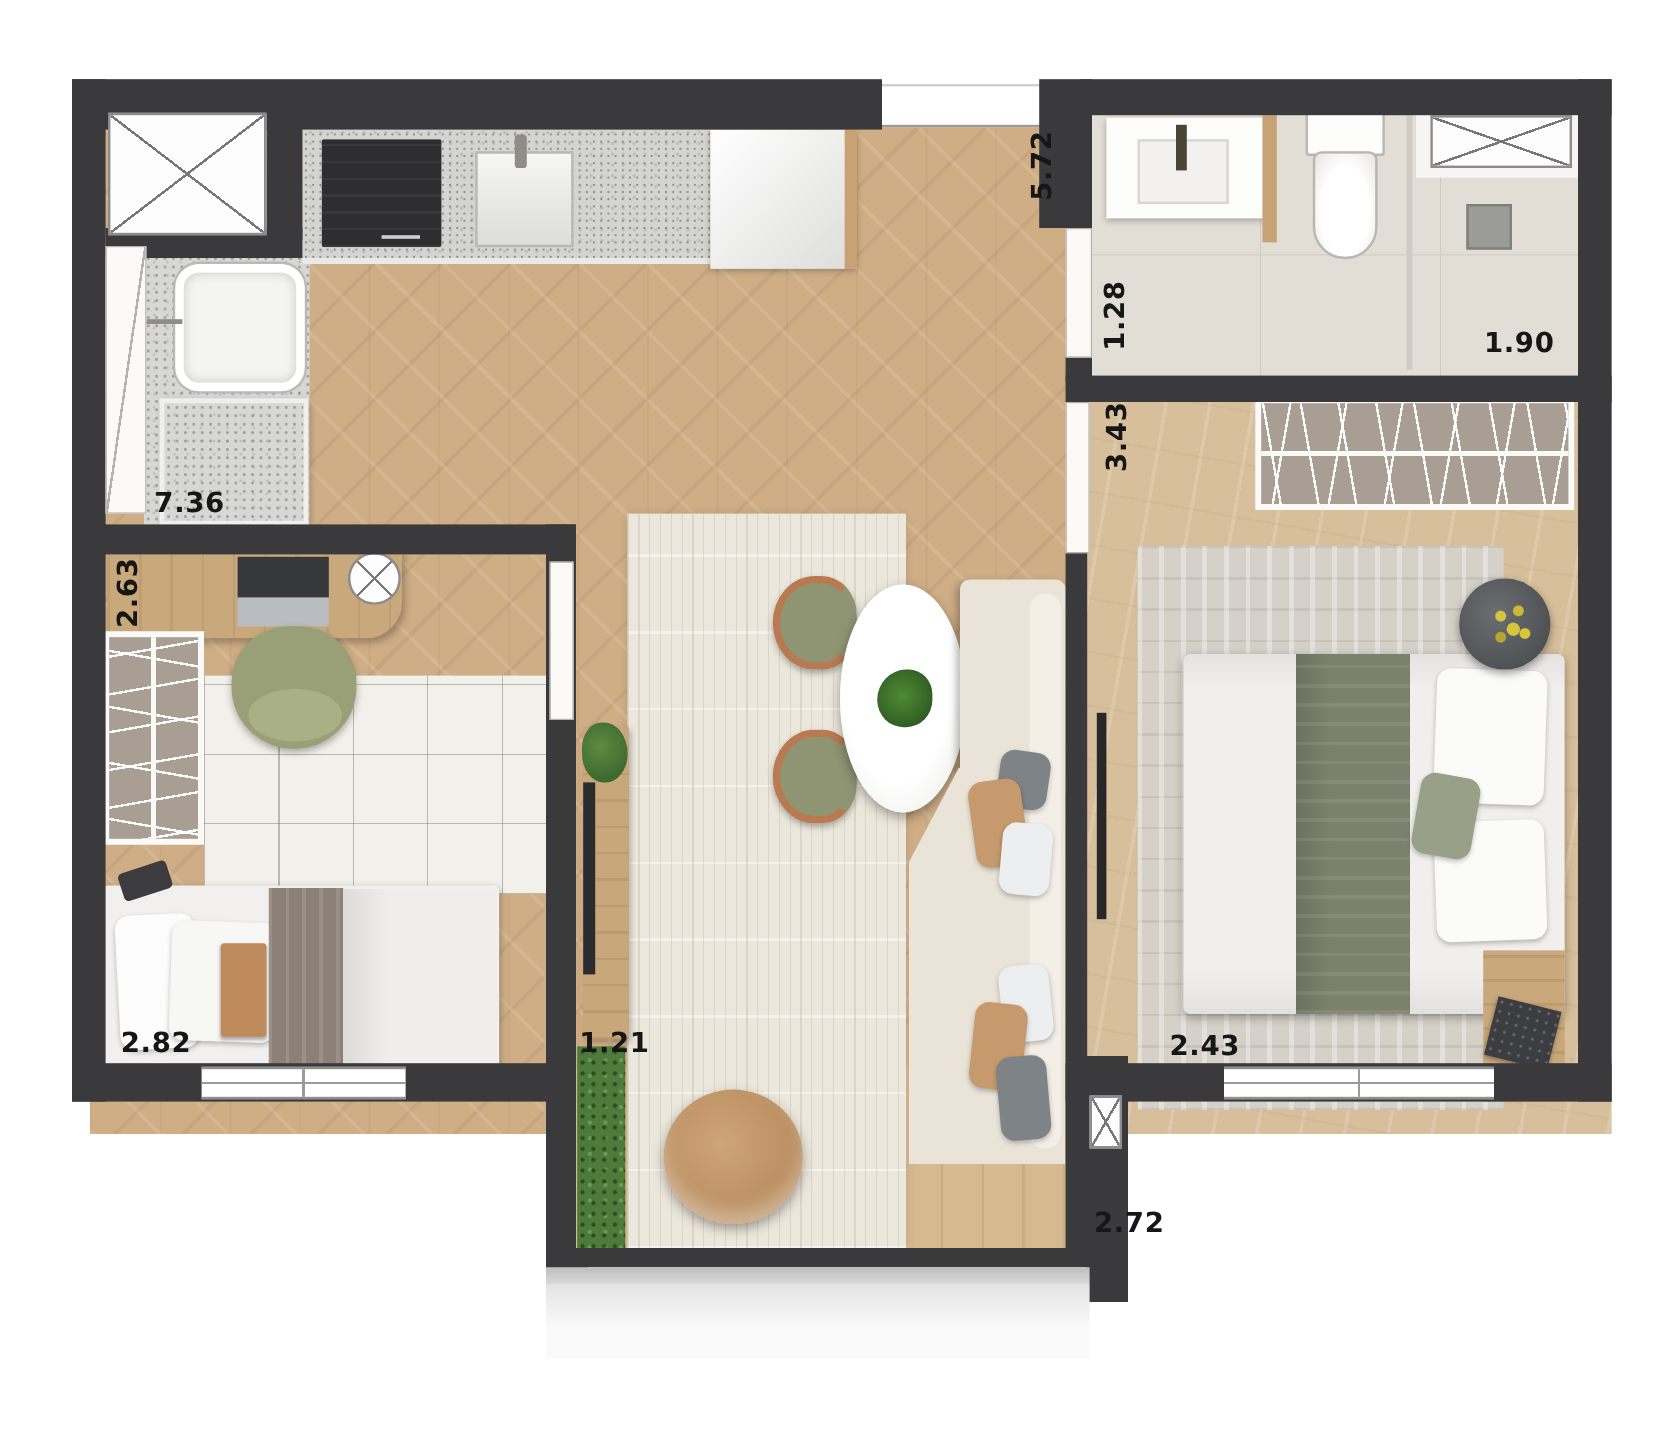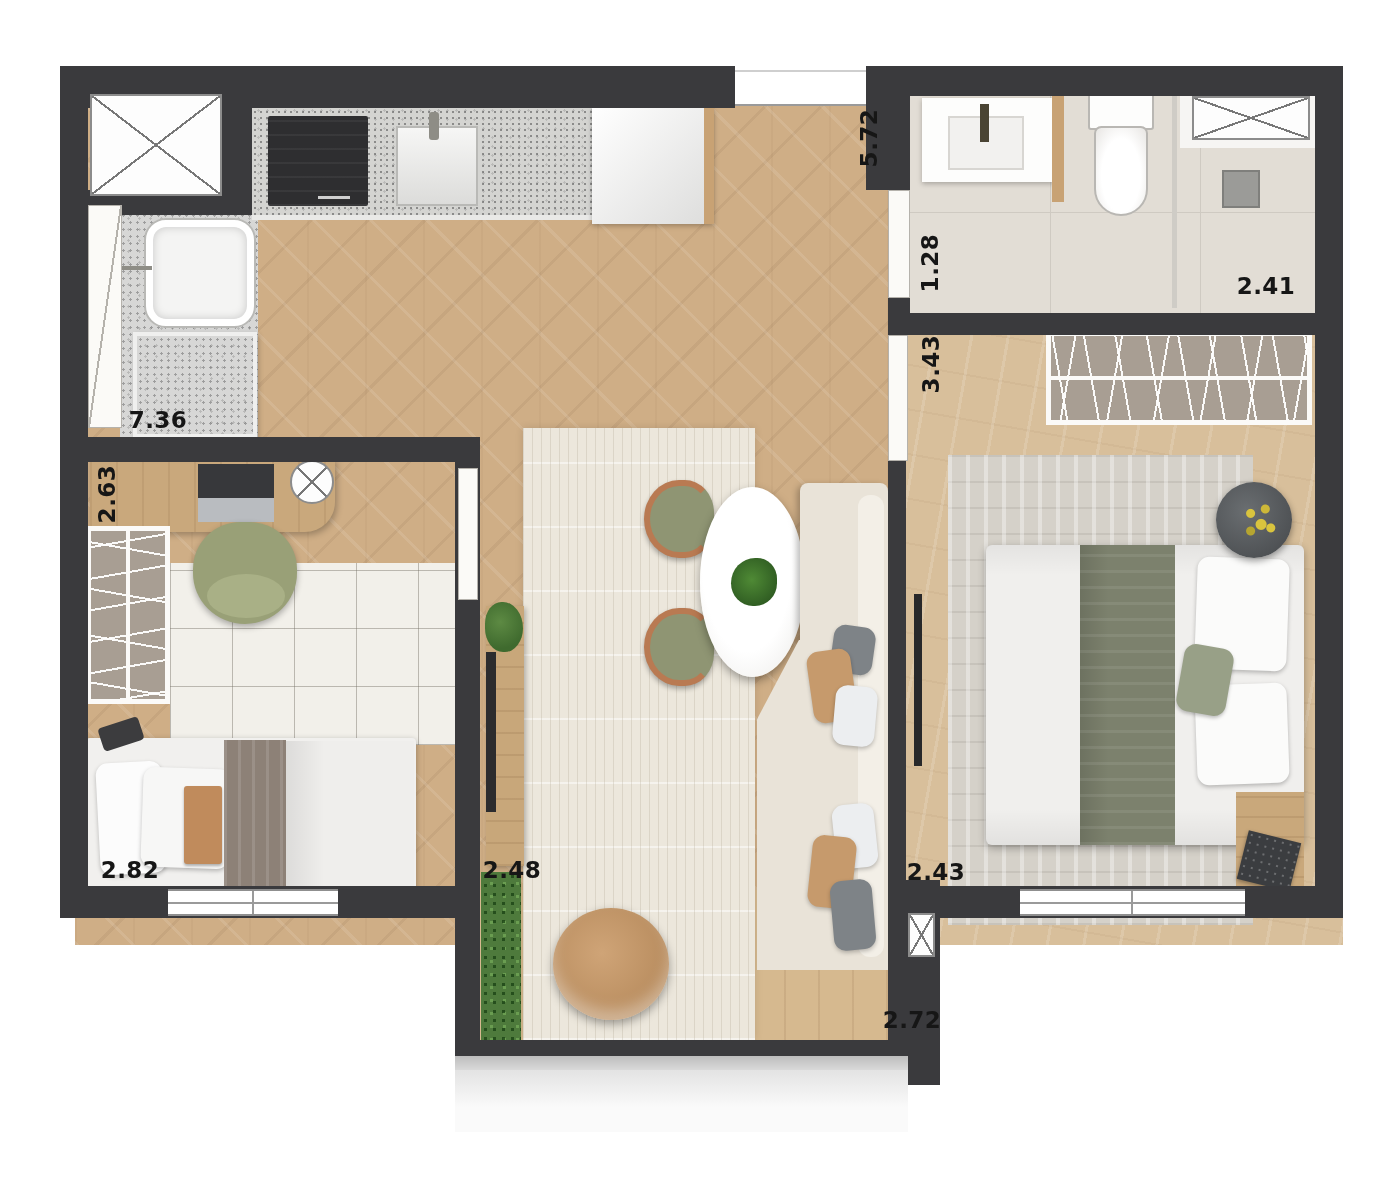"2.41" div.dim { text: 2.41 -> 1.90 }
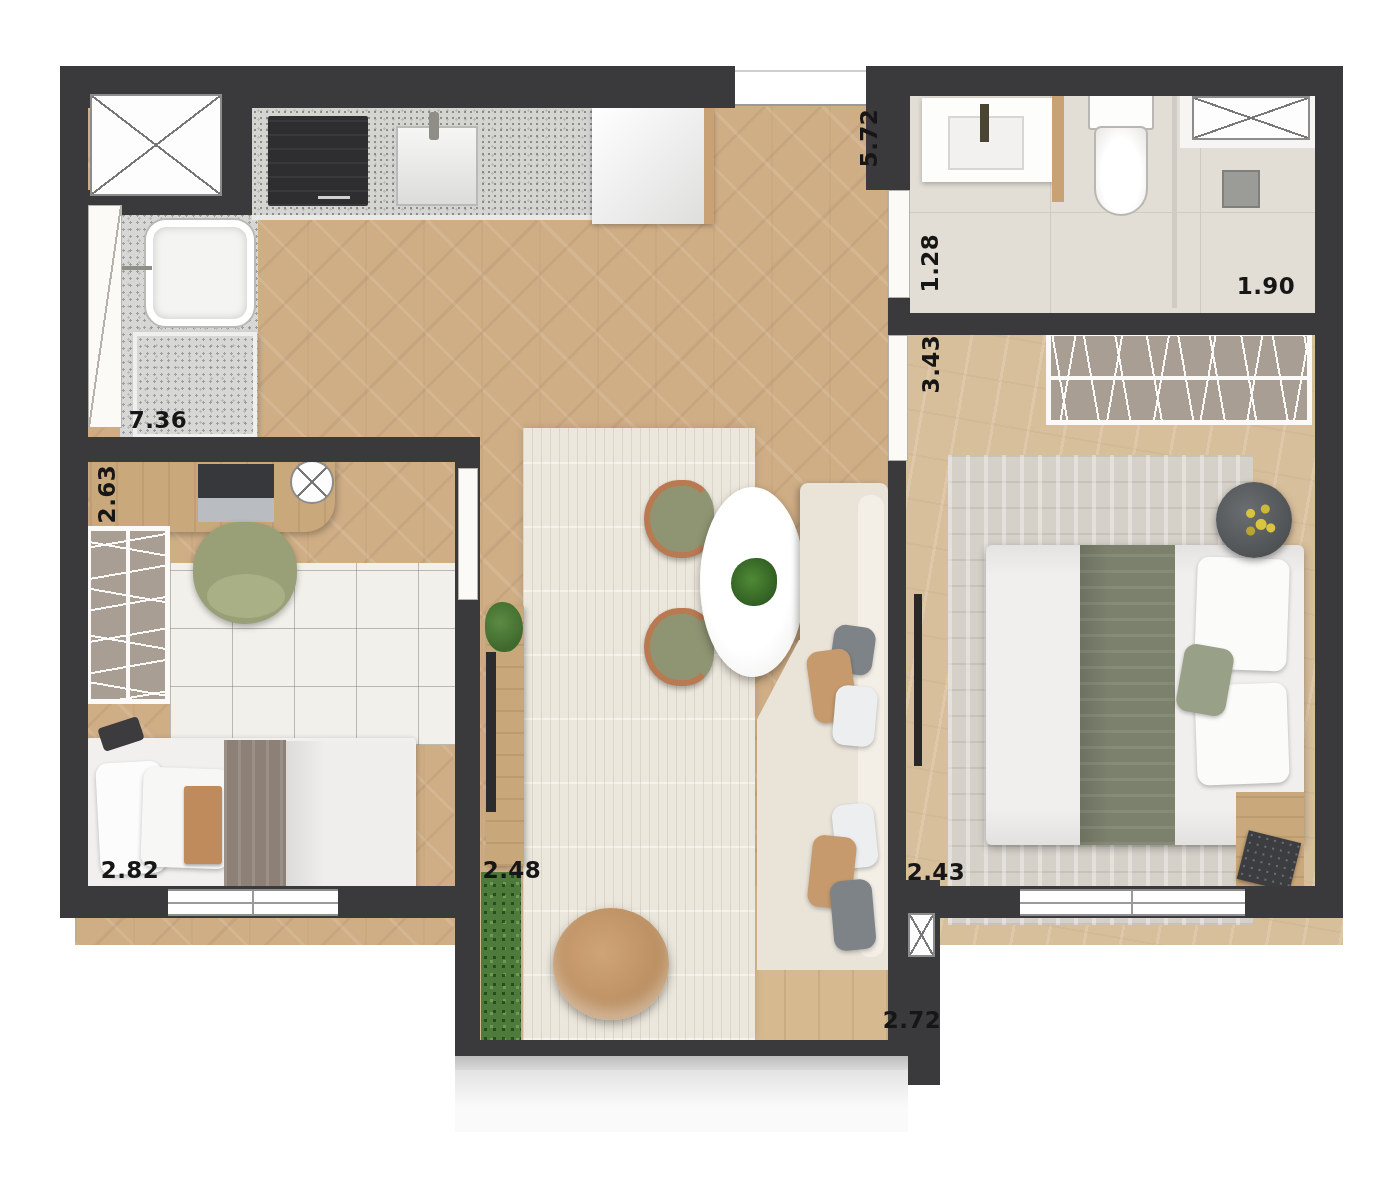"2.48" div.dim { text: 2.48 -> 1.21 }
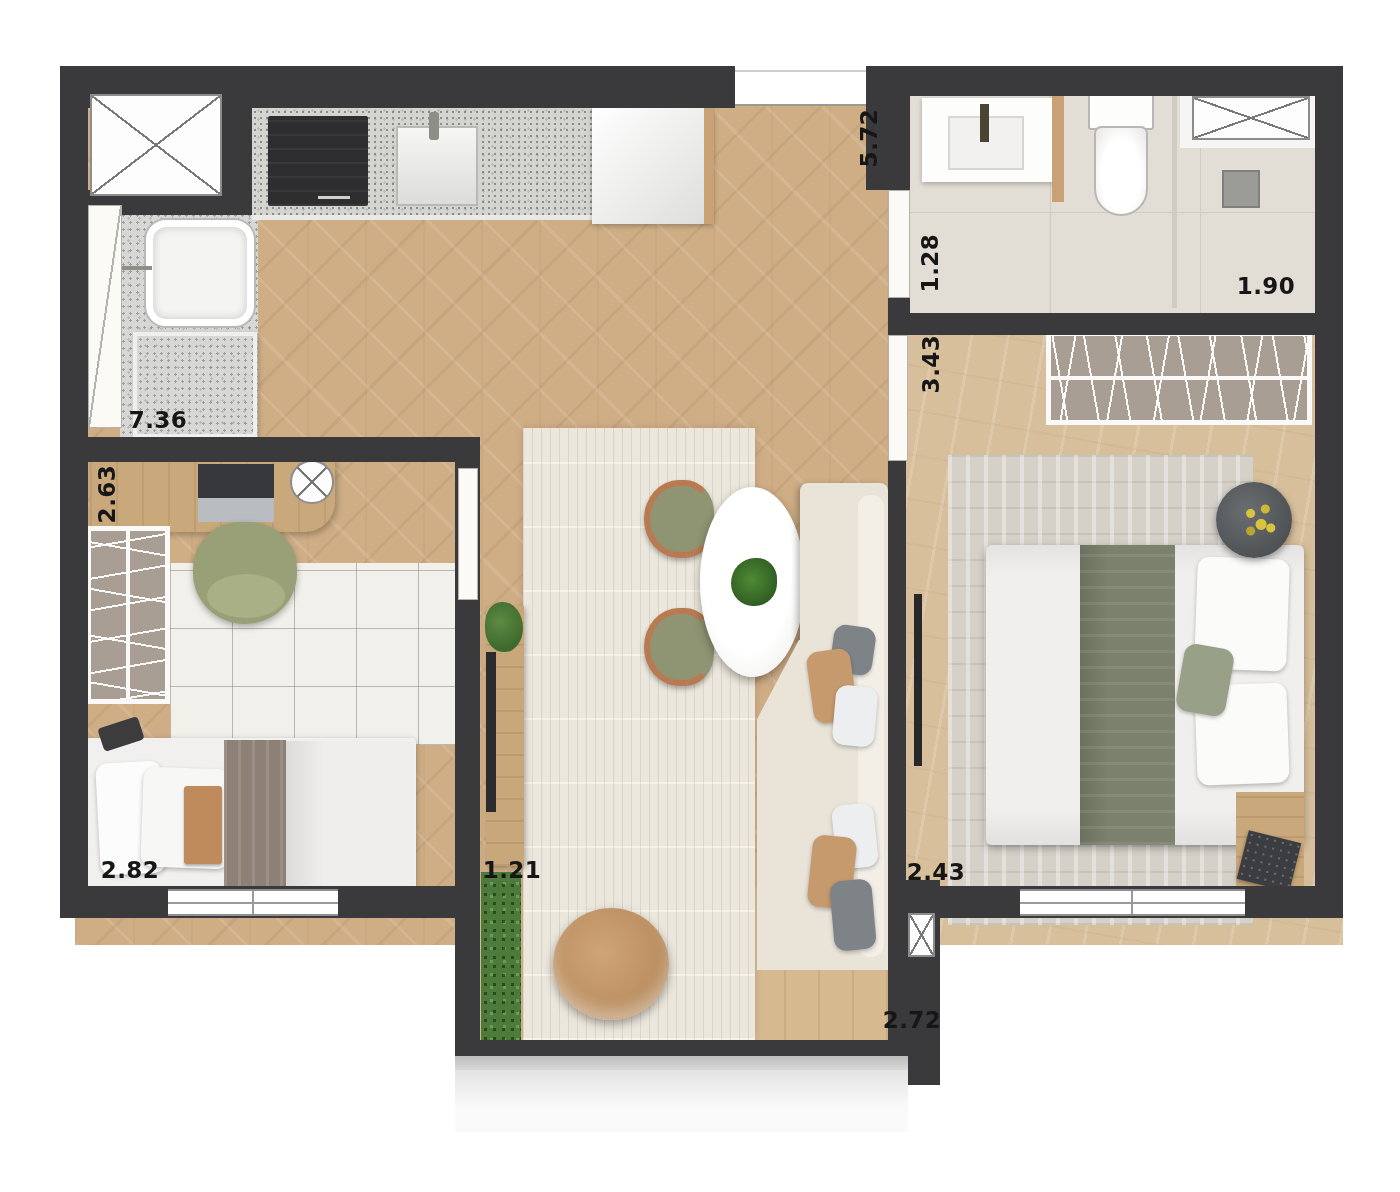"2.43" div.dim { left: 936px -> 1004px }
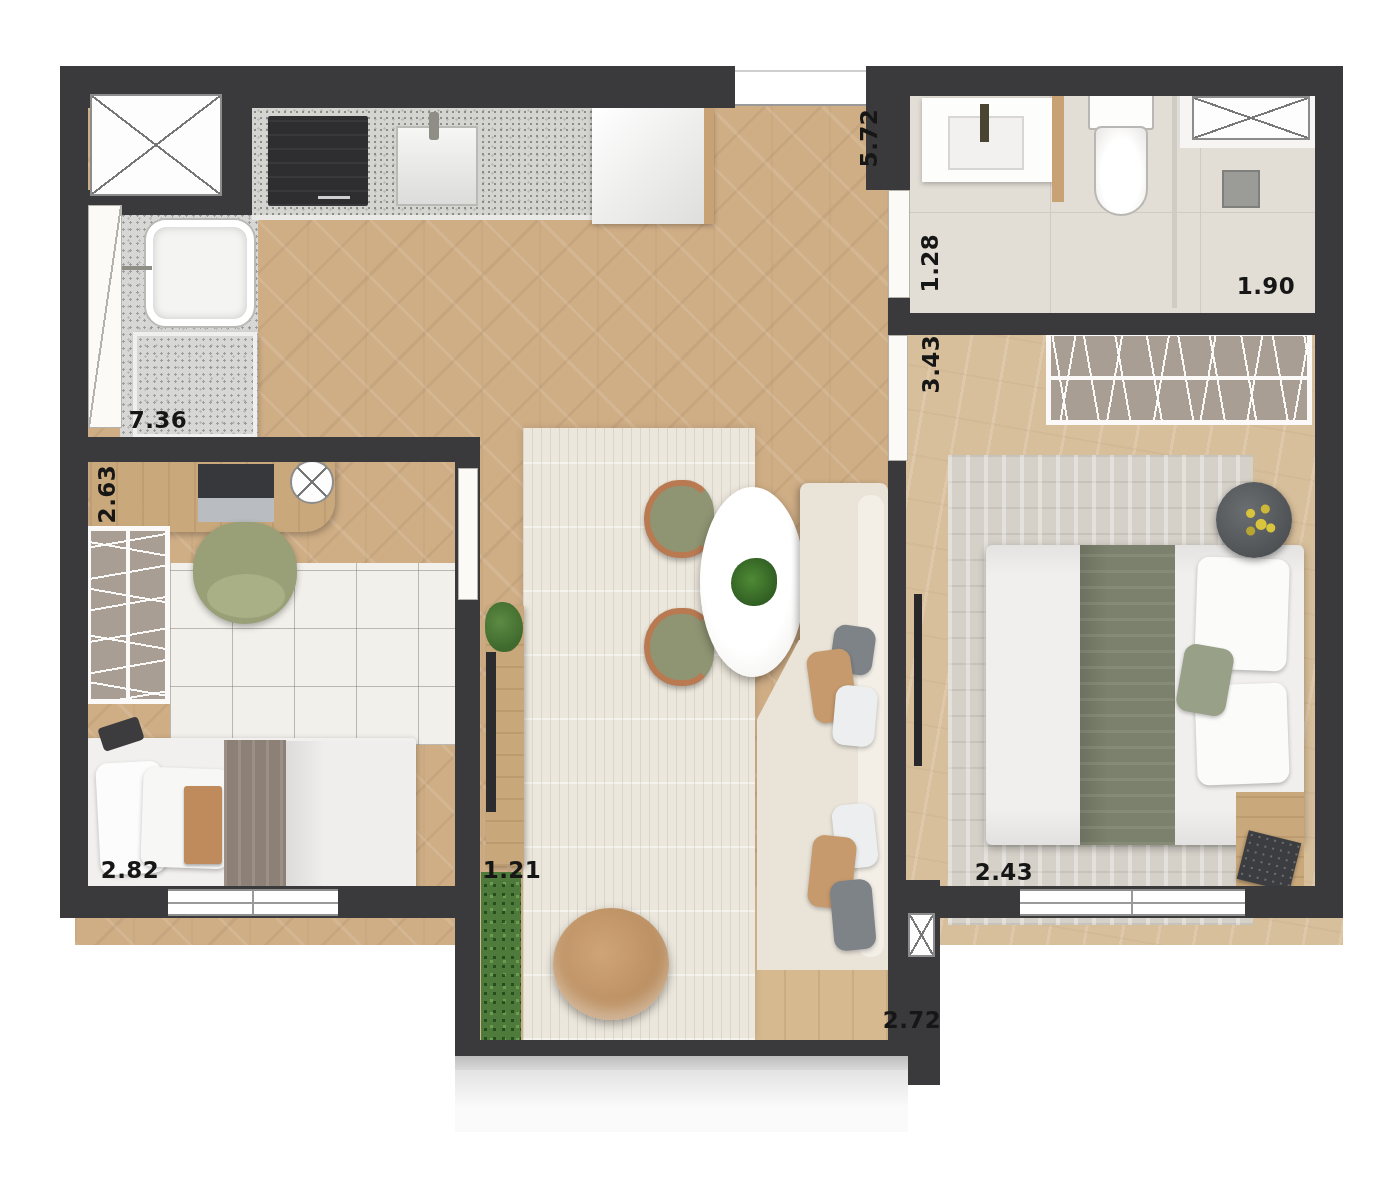"2.72" div.dim { left: 912px -> 941px }
